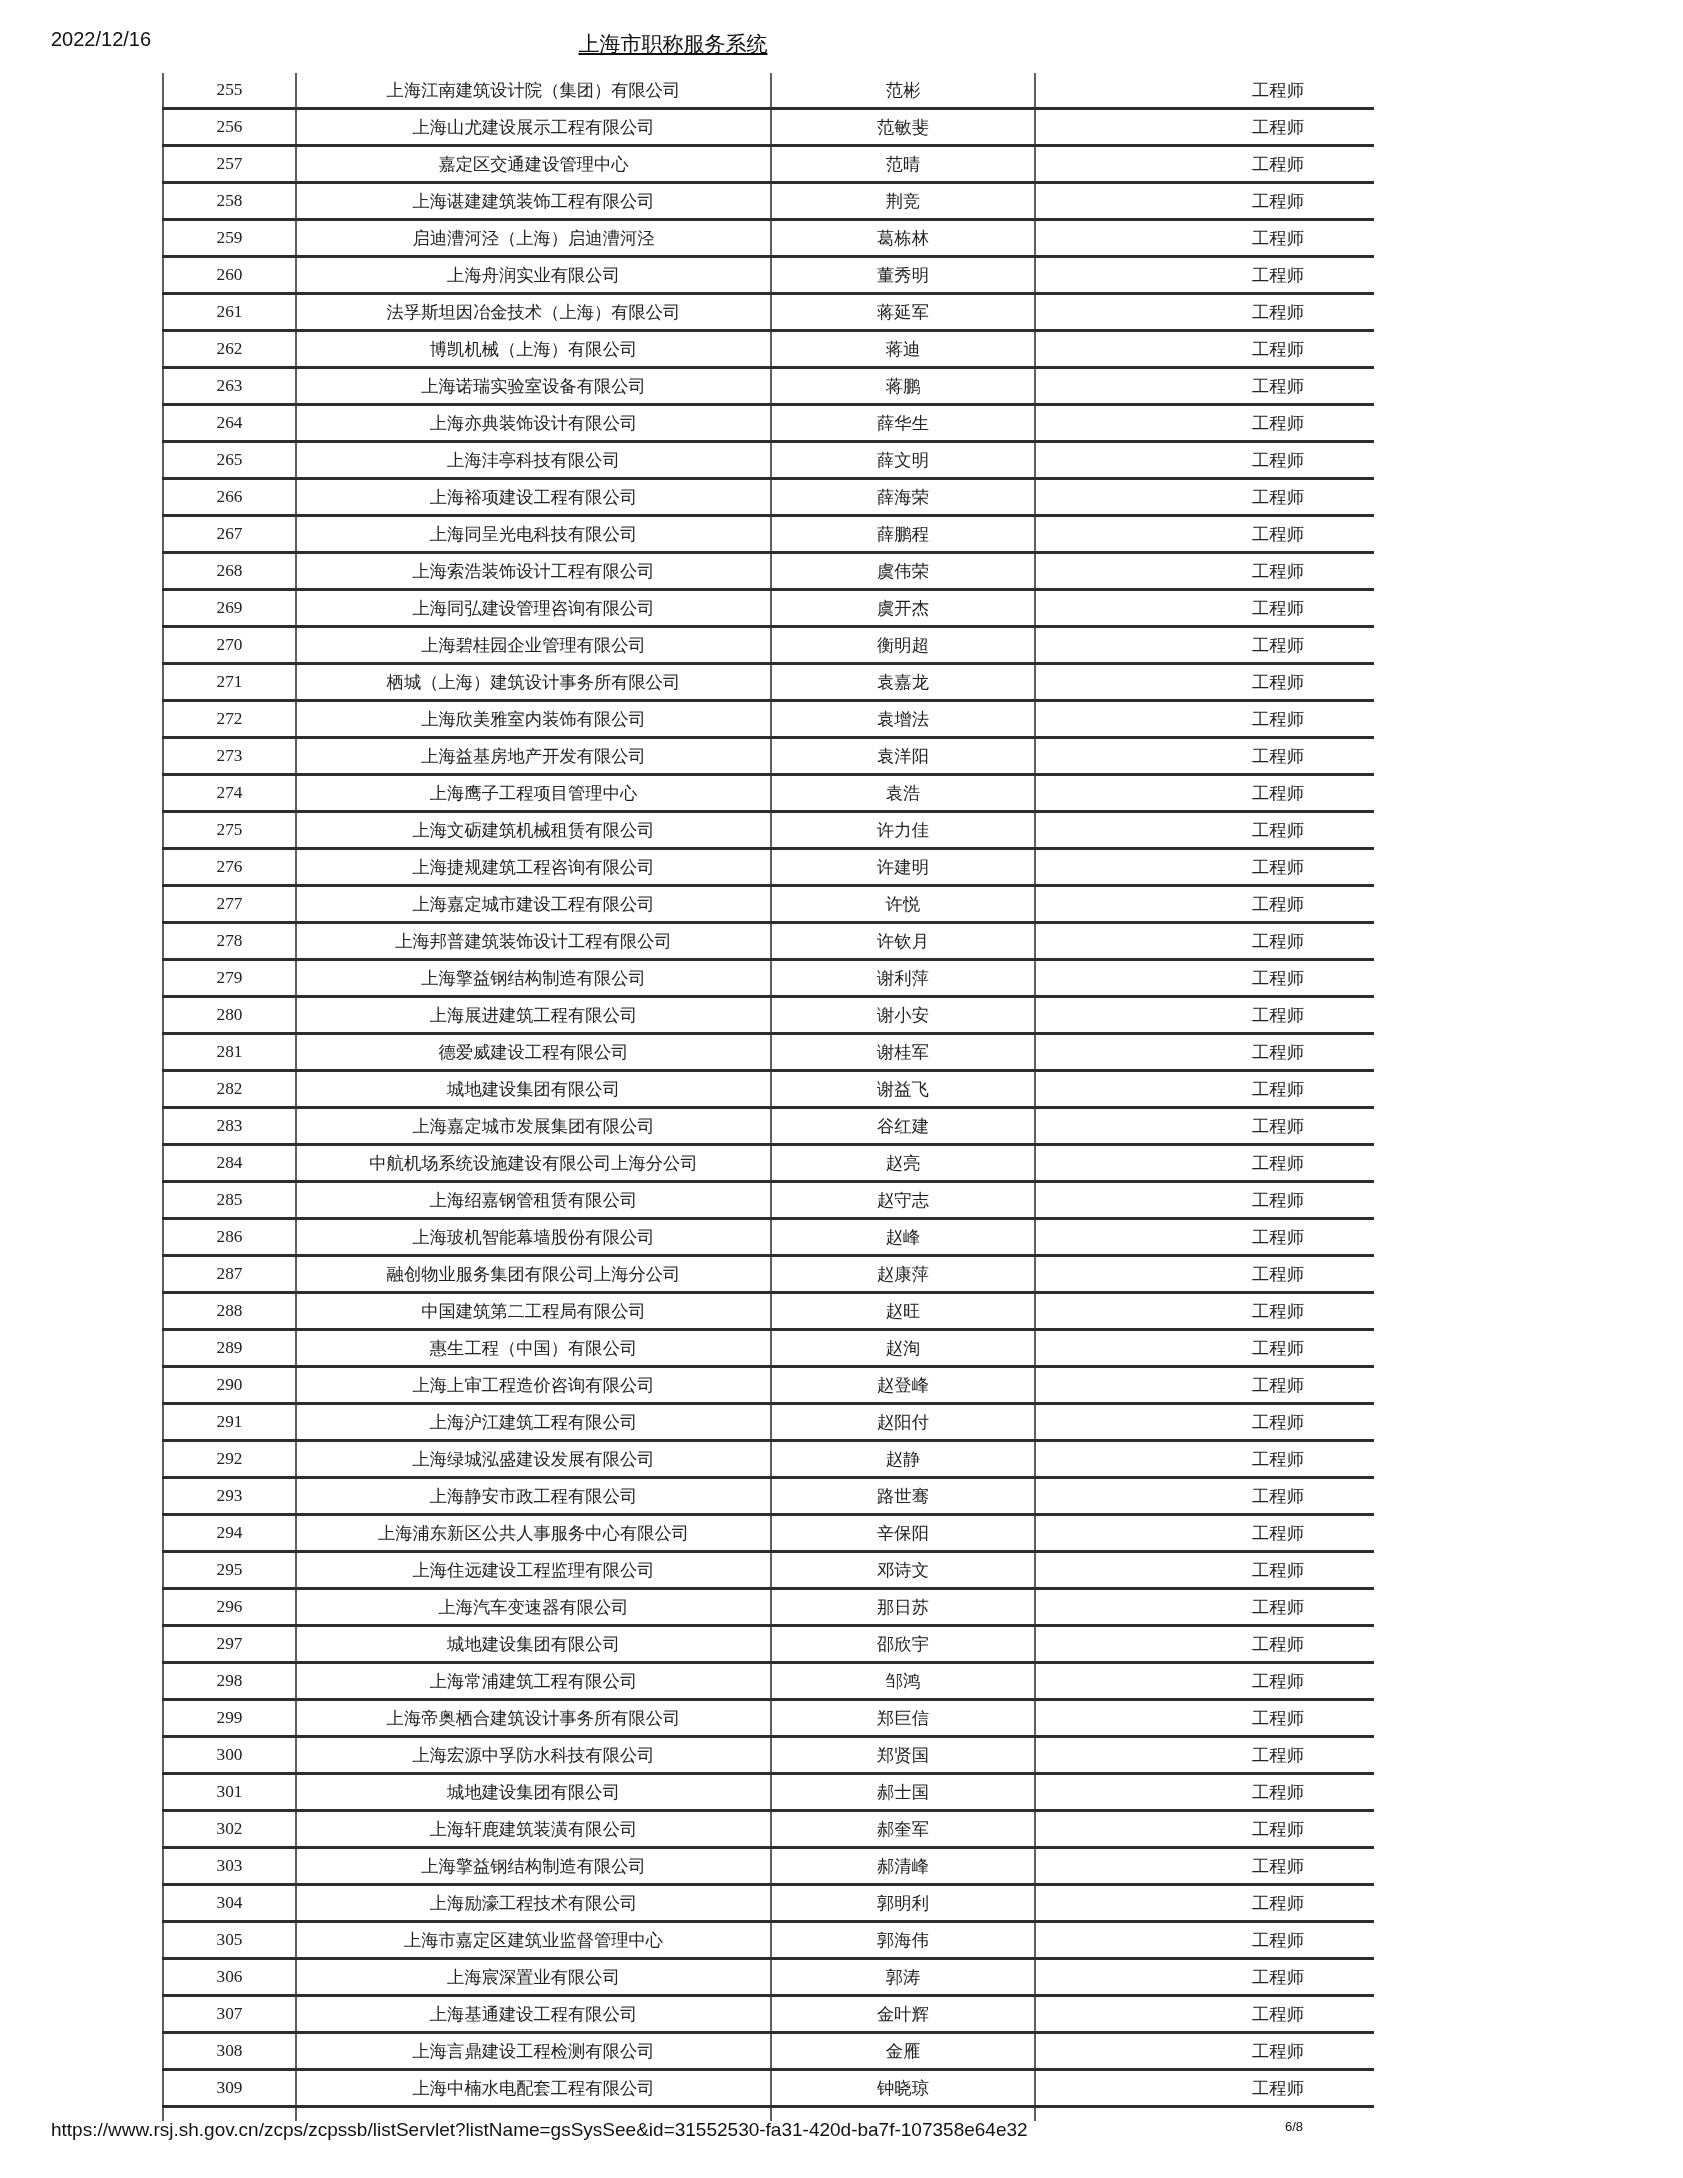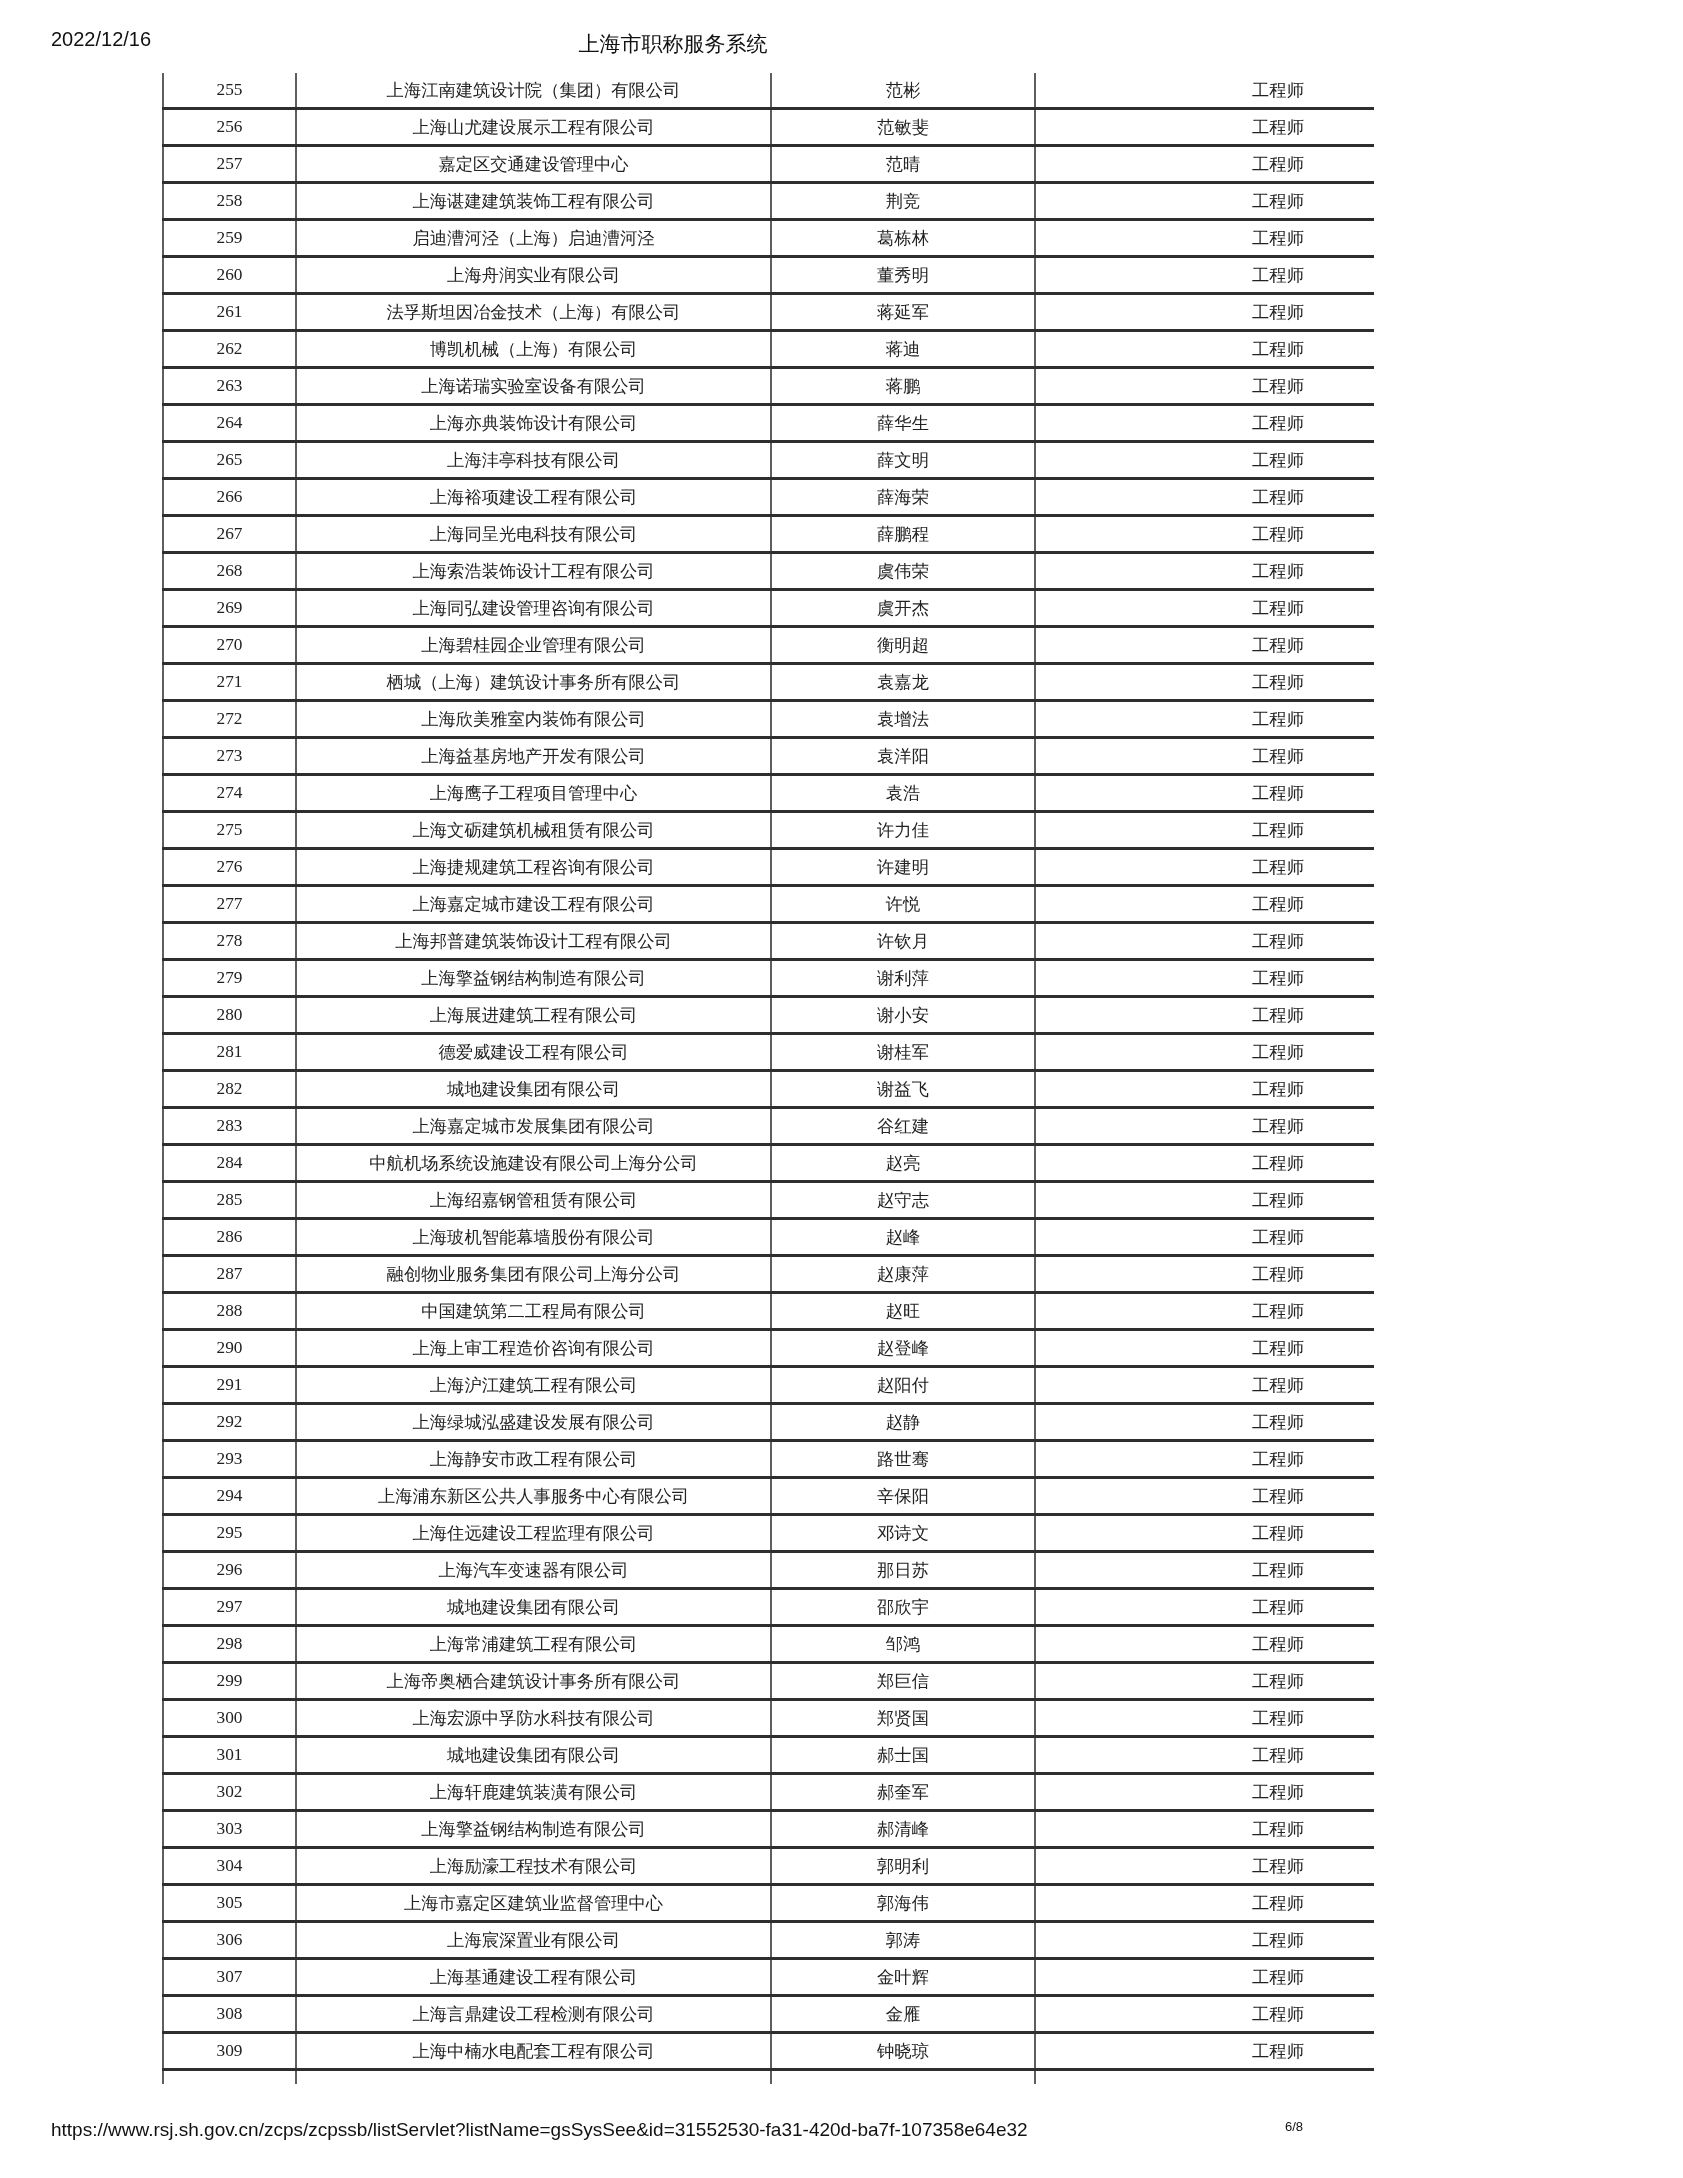"上海市职称服务系统" .doc-title { text-decoration: none -> underline }
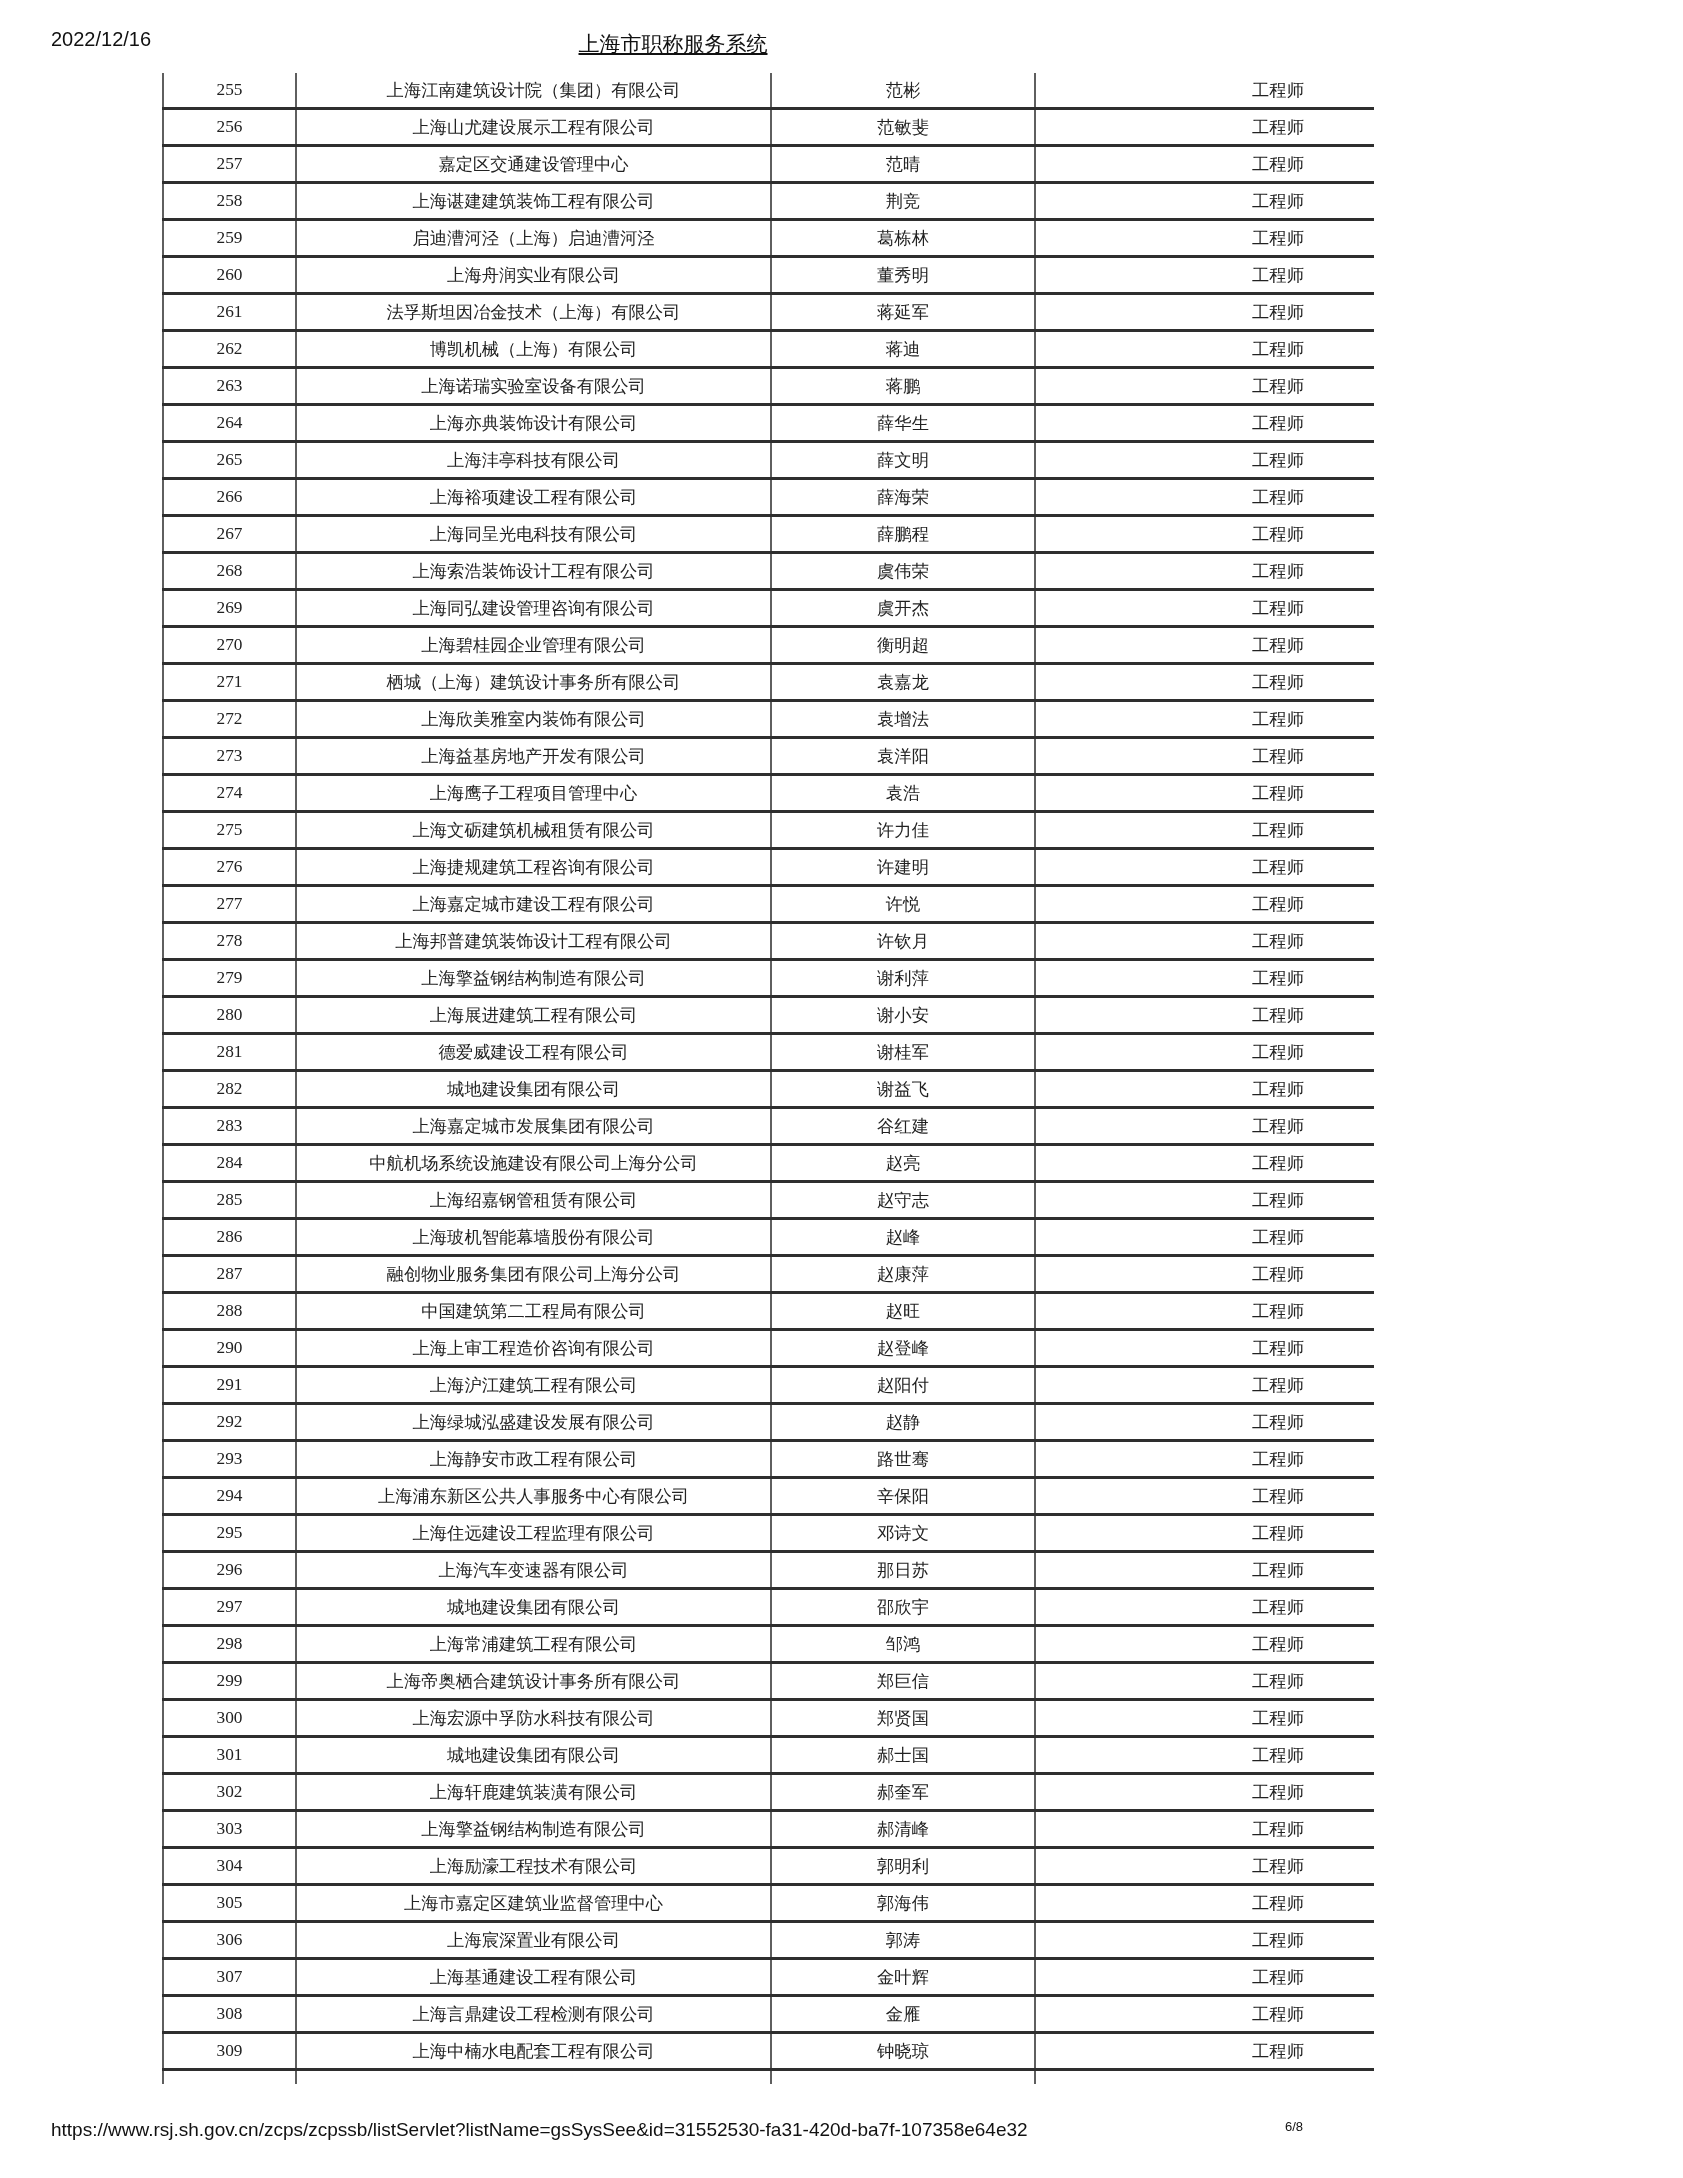"289" tr { html: none -> <tr> <td>289</td> <td>惠生工程（中国）有限公司</td> <td>赵洵</td> <td>工程师</td> </tr> }
